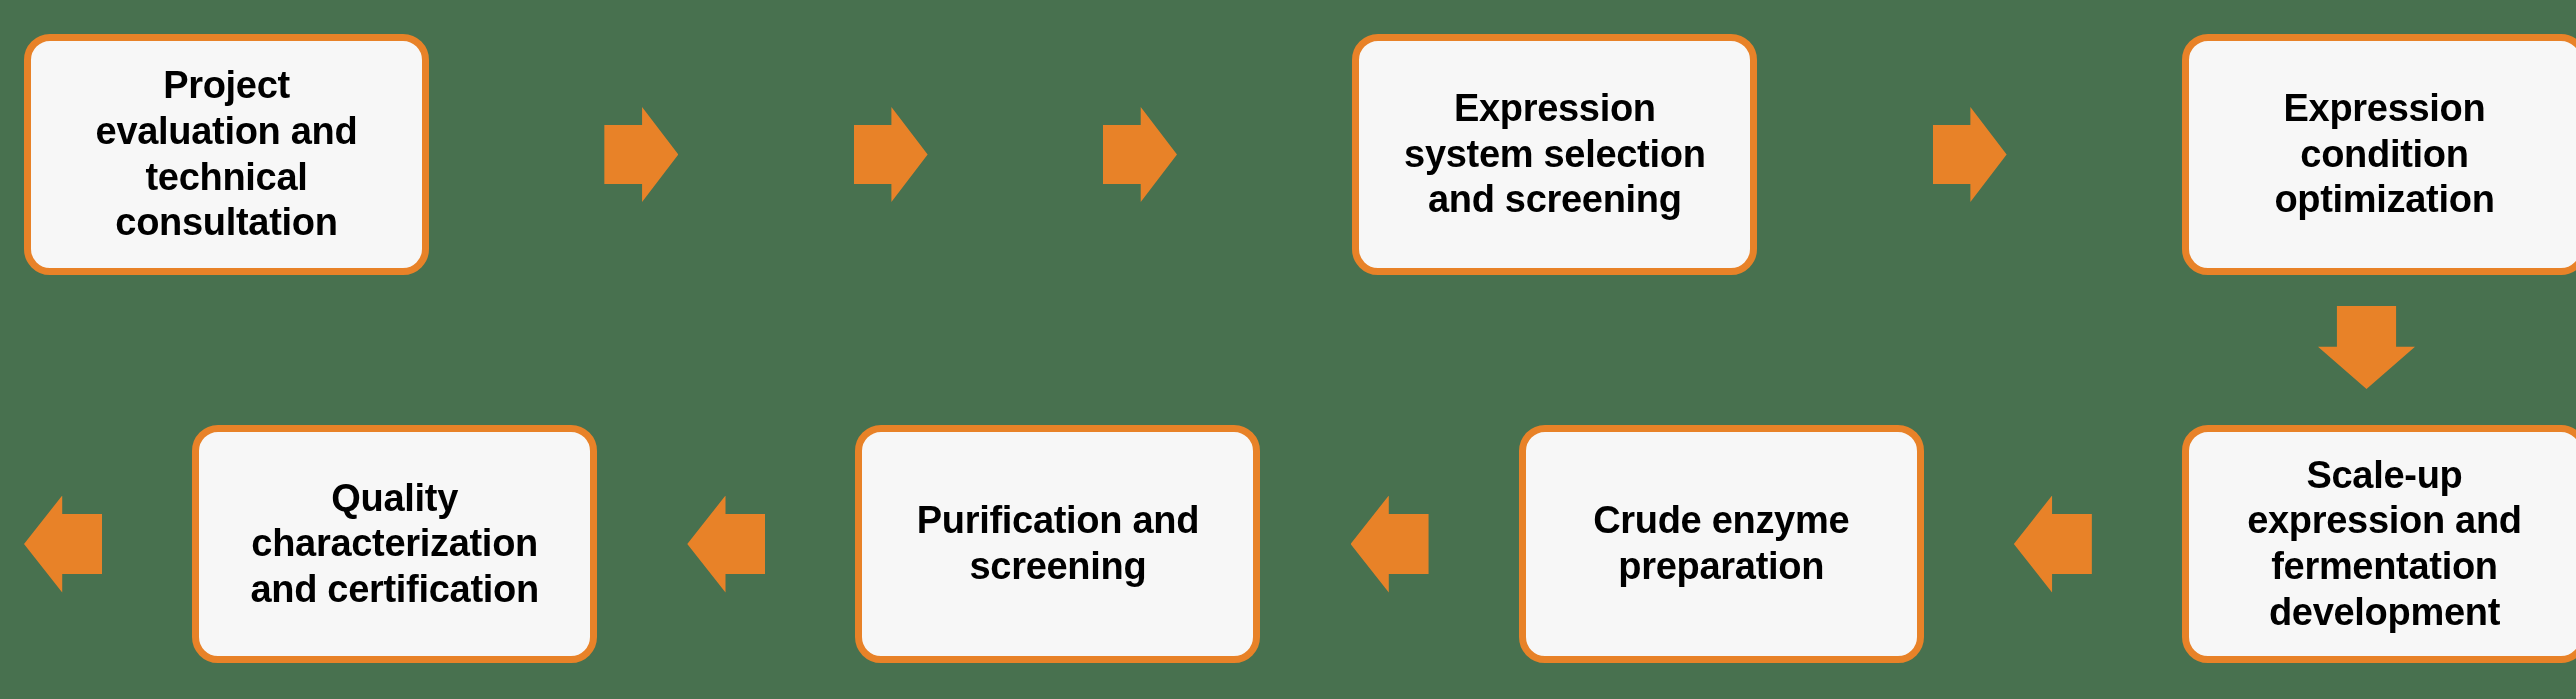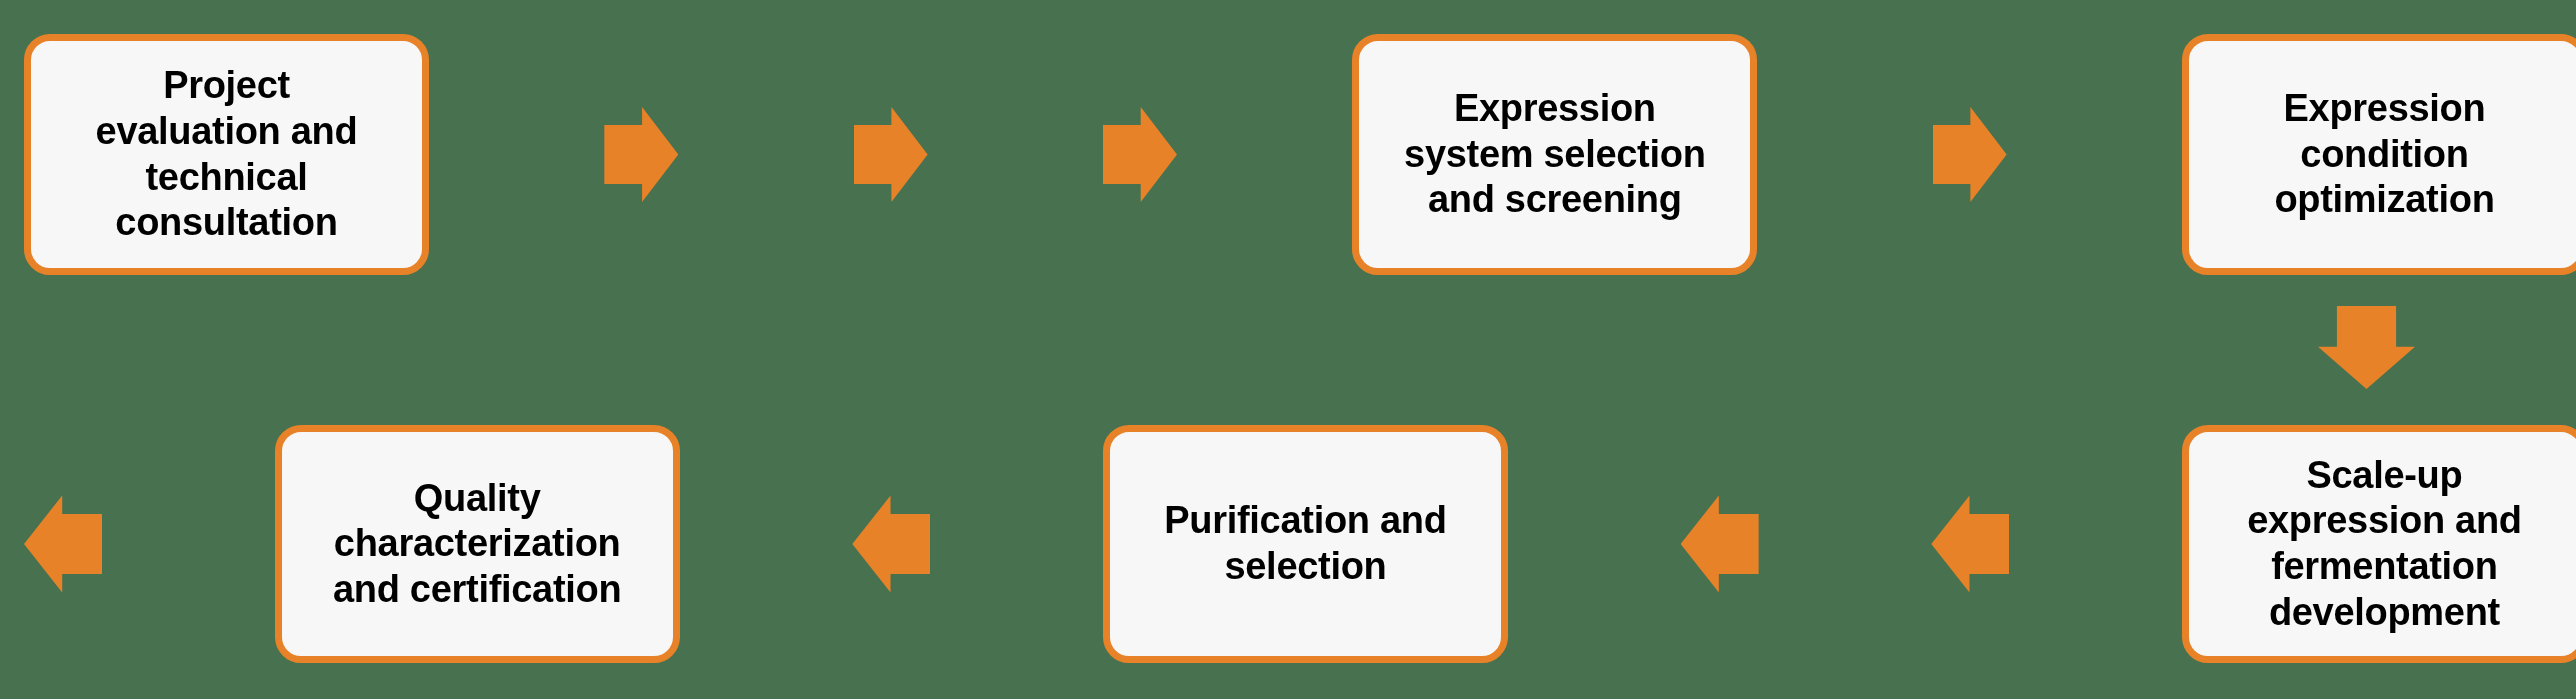"Purification and" div.step-label { text: selection -> screening }
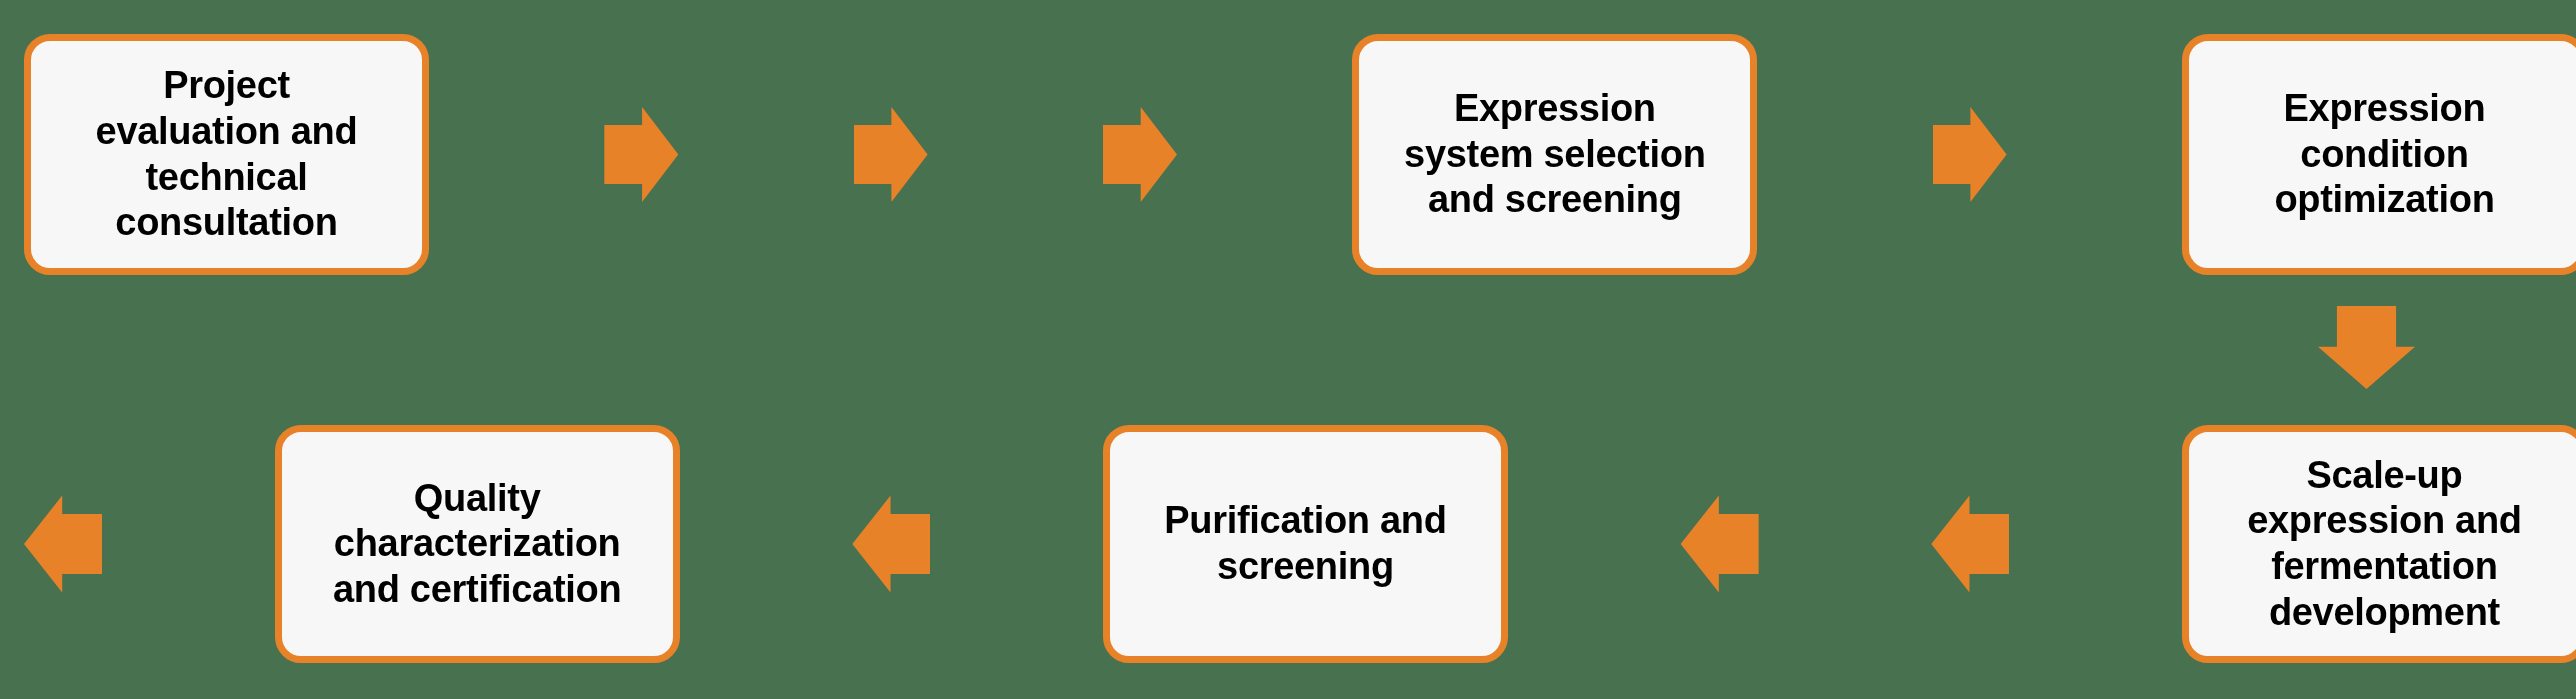"Crude enzyme" div.step-box { html: none -> <div> <div>Crude enzyme preparation</div> </div> }
